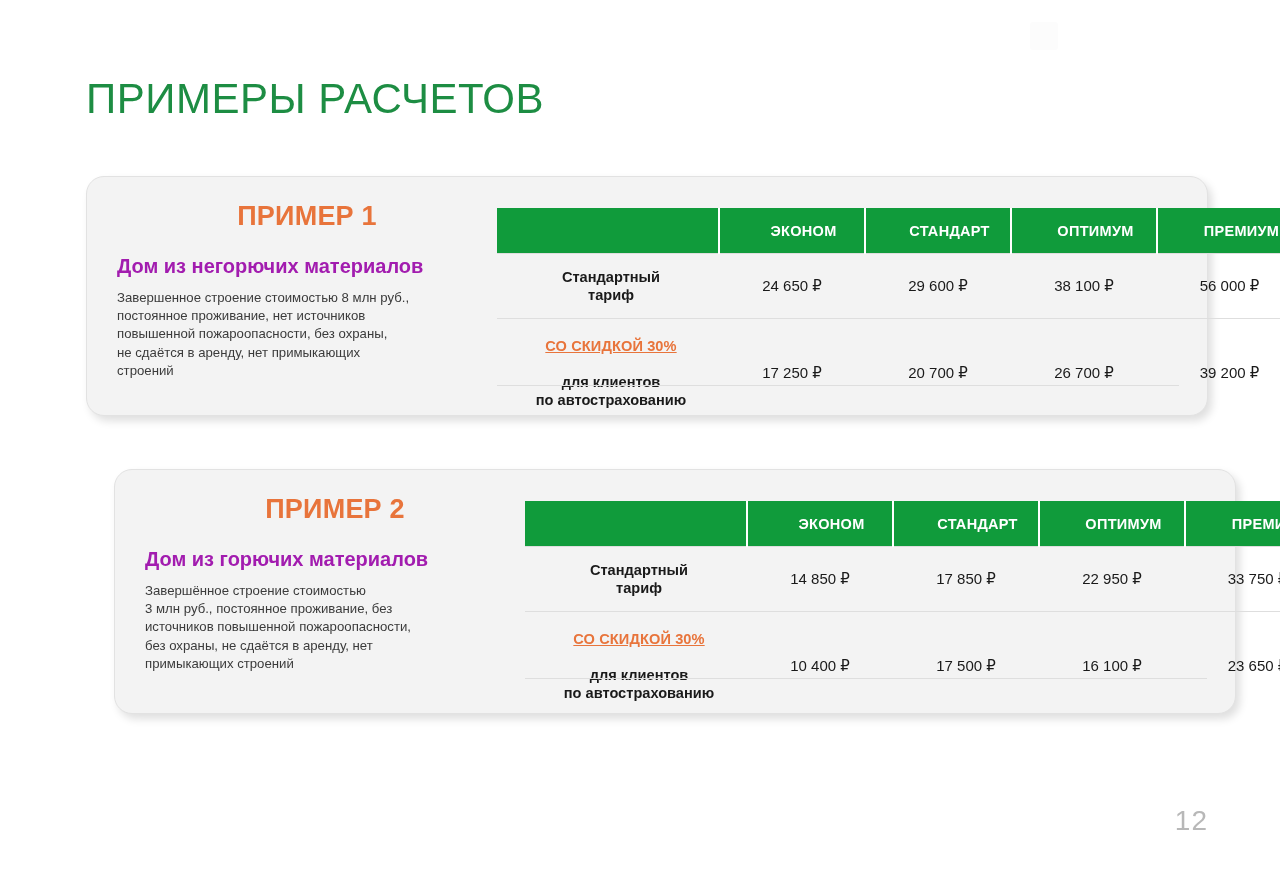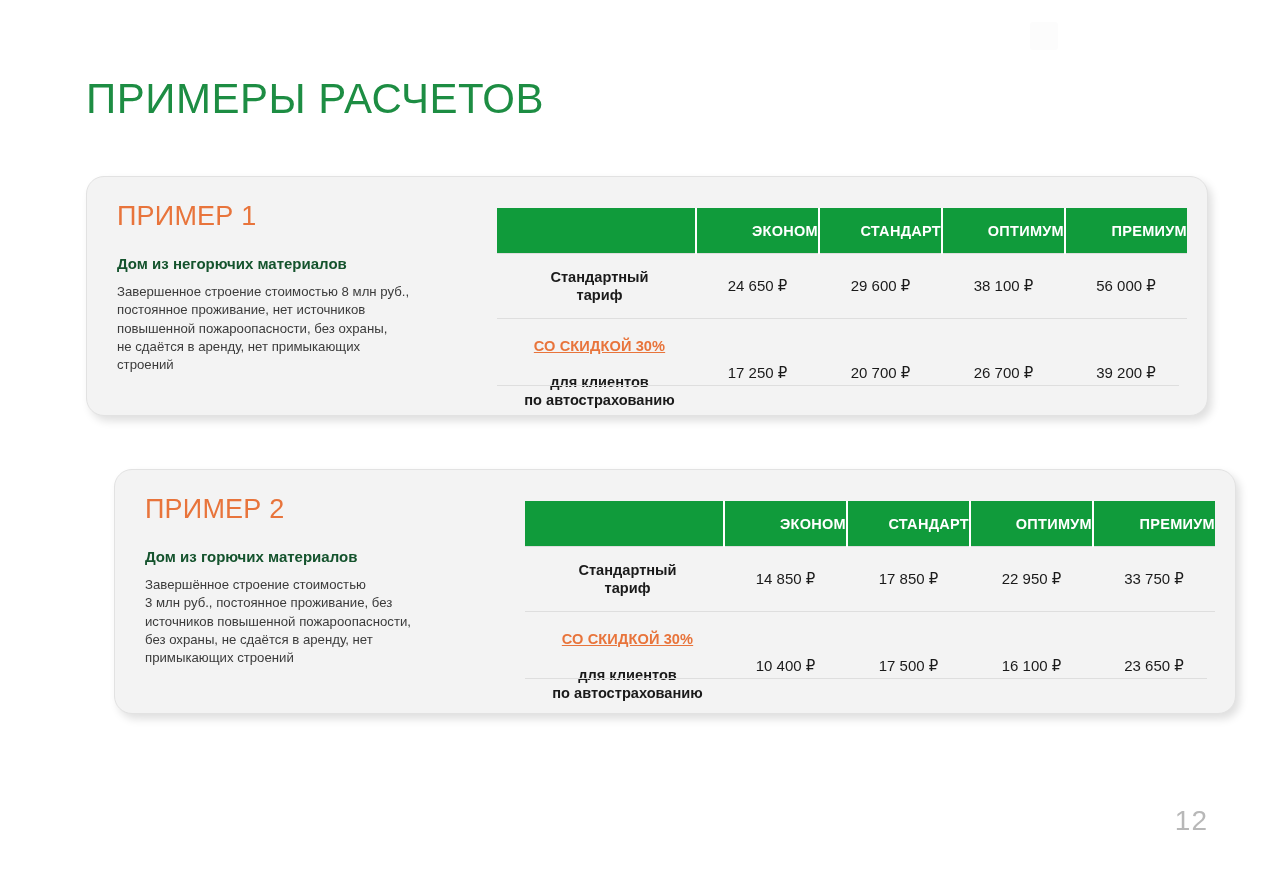"ПРИМЕР 1" .example-label { font-weight: 400 -> 700; text-align: none -> center }
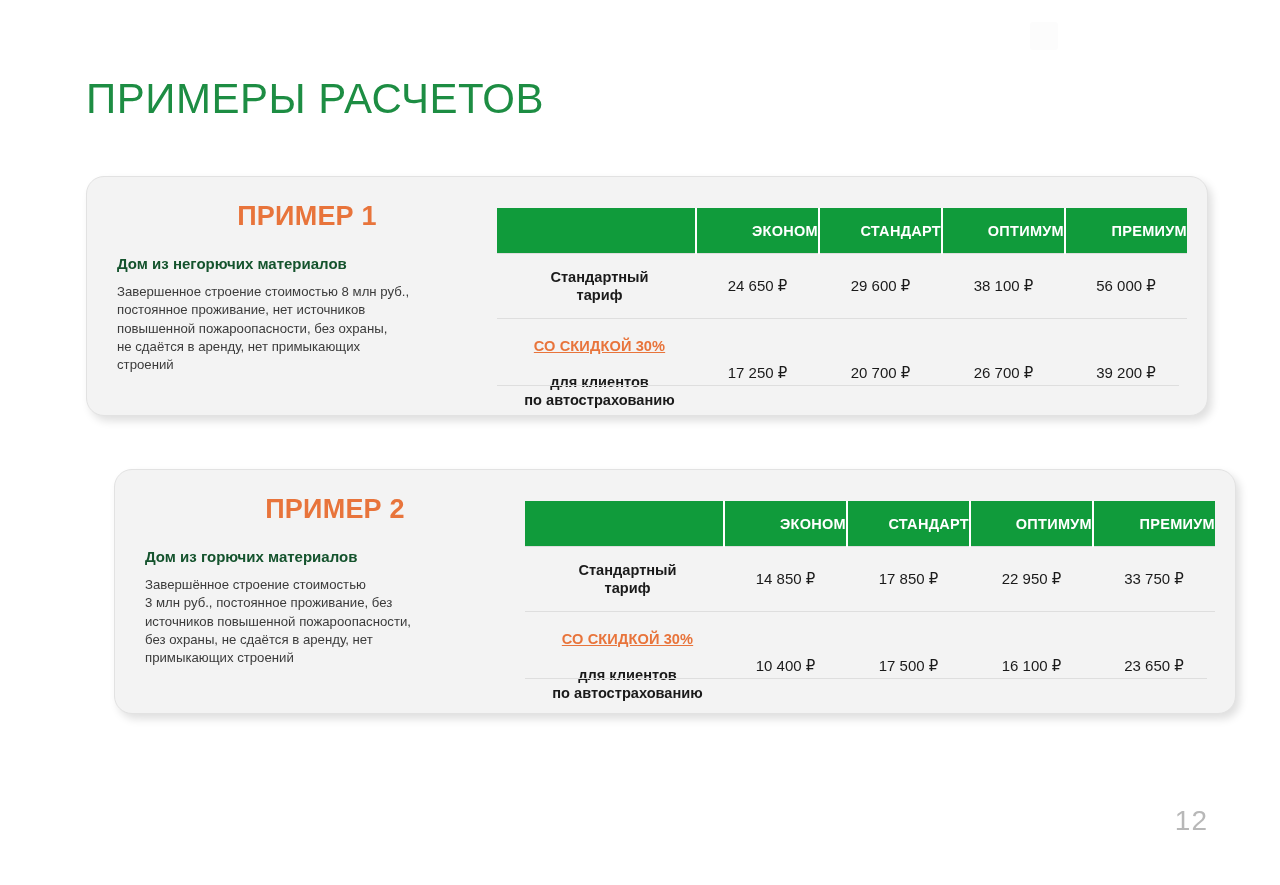"ЭКОНОМ" .thead-row th { padding-left: none -> 23px; text-align: right -> center }
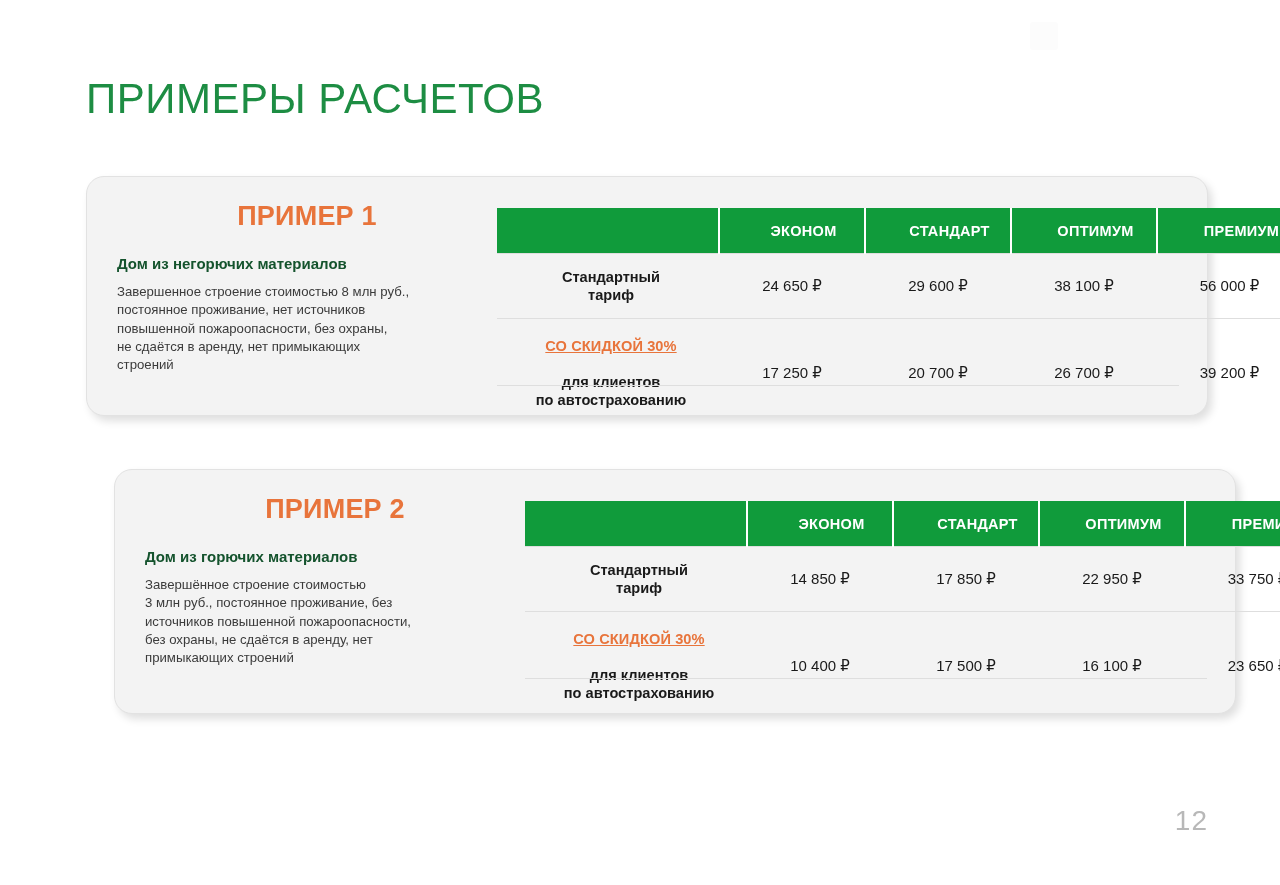"Дом из негорючих материалов" .card-heading { color: #14532d -> #a21caf; font-size: 15px -> 20px }
